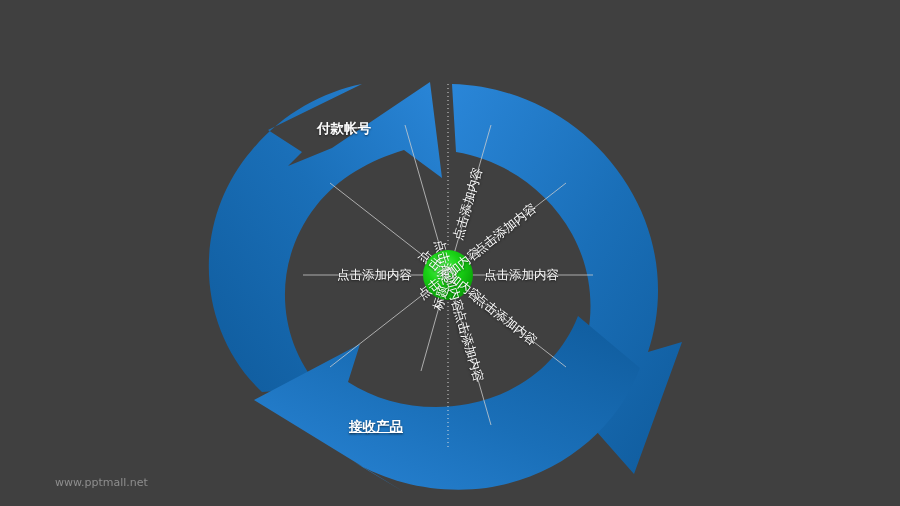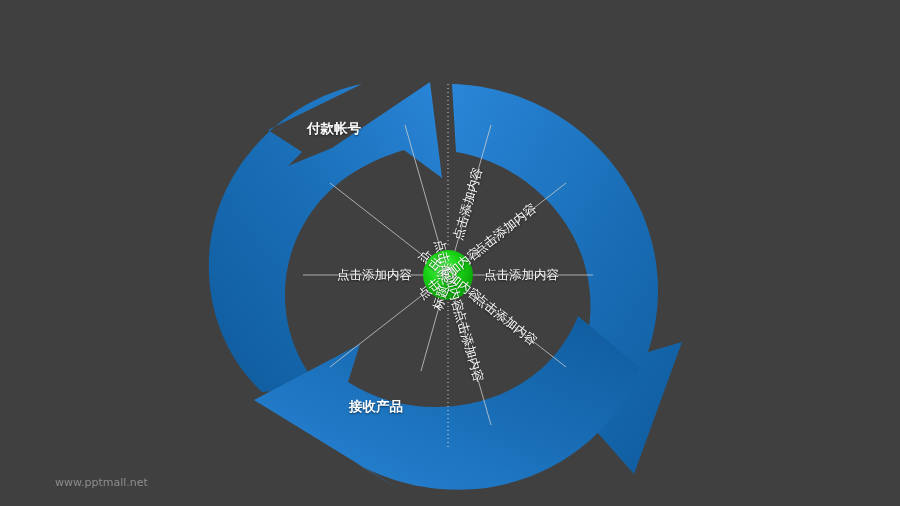"付款帐号" div.arrow-label { left: 292px -> 302px }
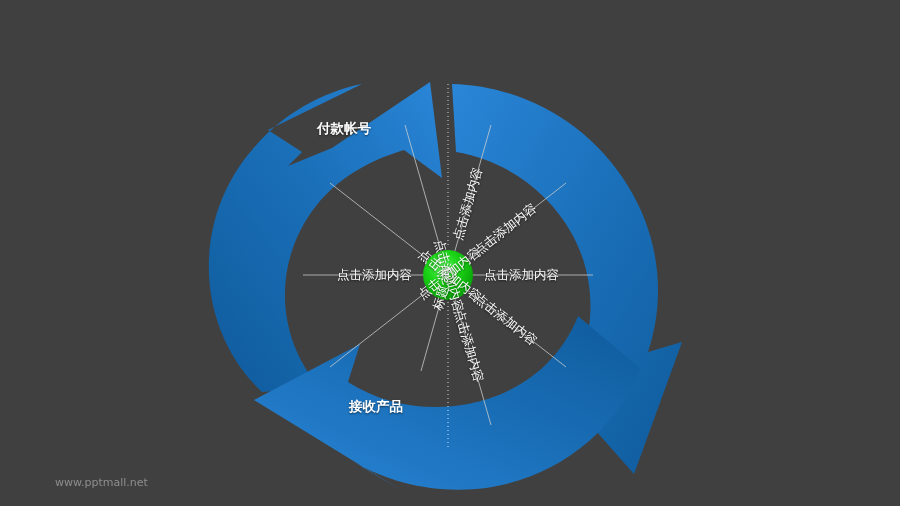"接收产品" div.arrow-label { text-decoration: none -> underline; top: 398px -> 418px }
